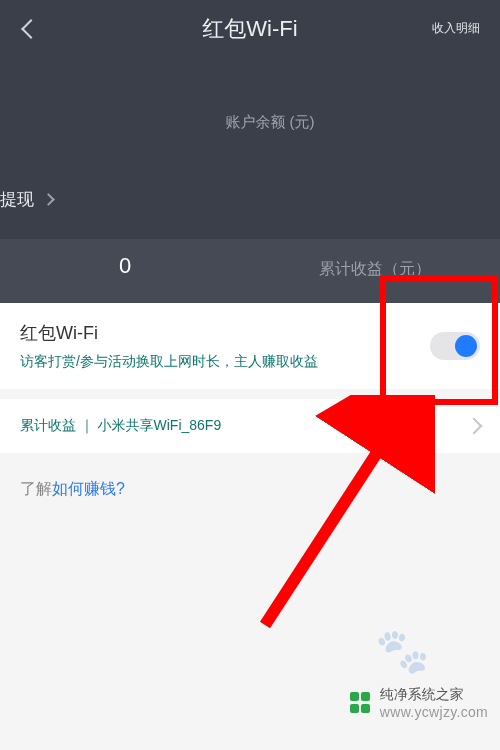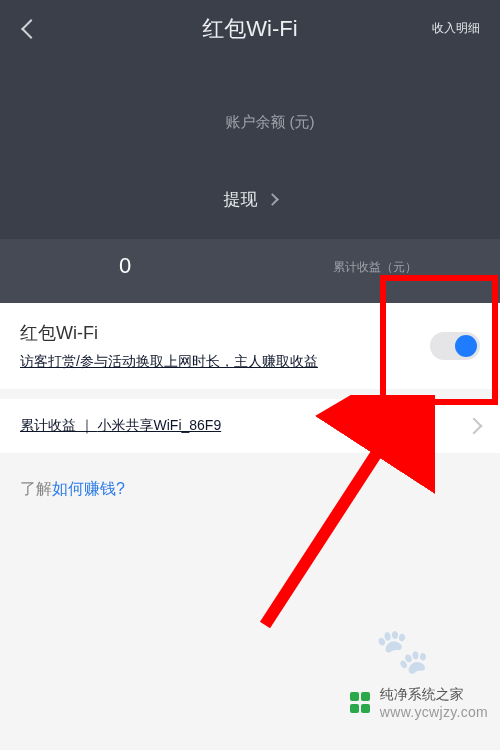"提现" .withdraw-row { justify-content: center -> none }
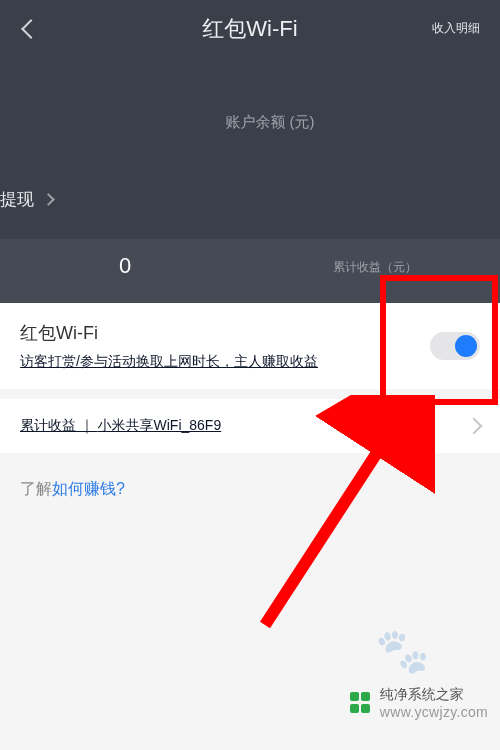"累计收益（元）" .stat-label { font-size: 12px -> 16px }
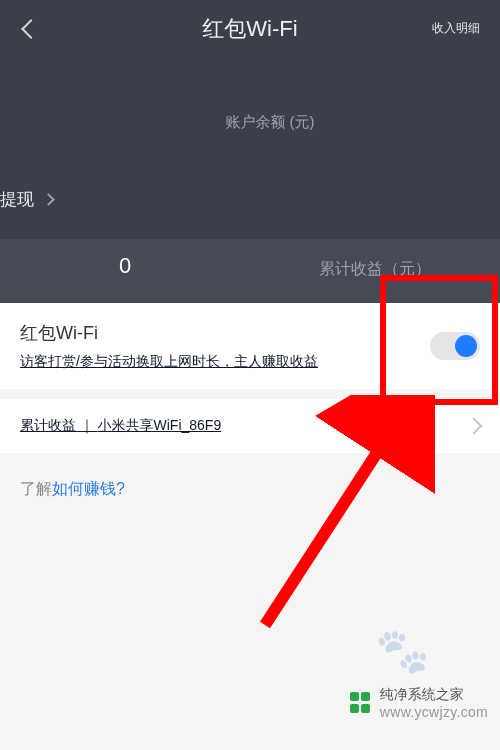"访客打赏/参与活动换取上网时长，主人赚取收益" .row-sub { color: #0f172a -> #0f766e; text-decoration: underline -> none }
